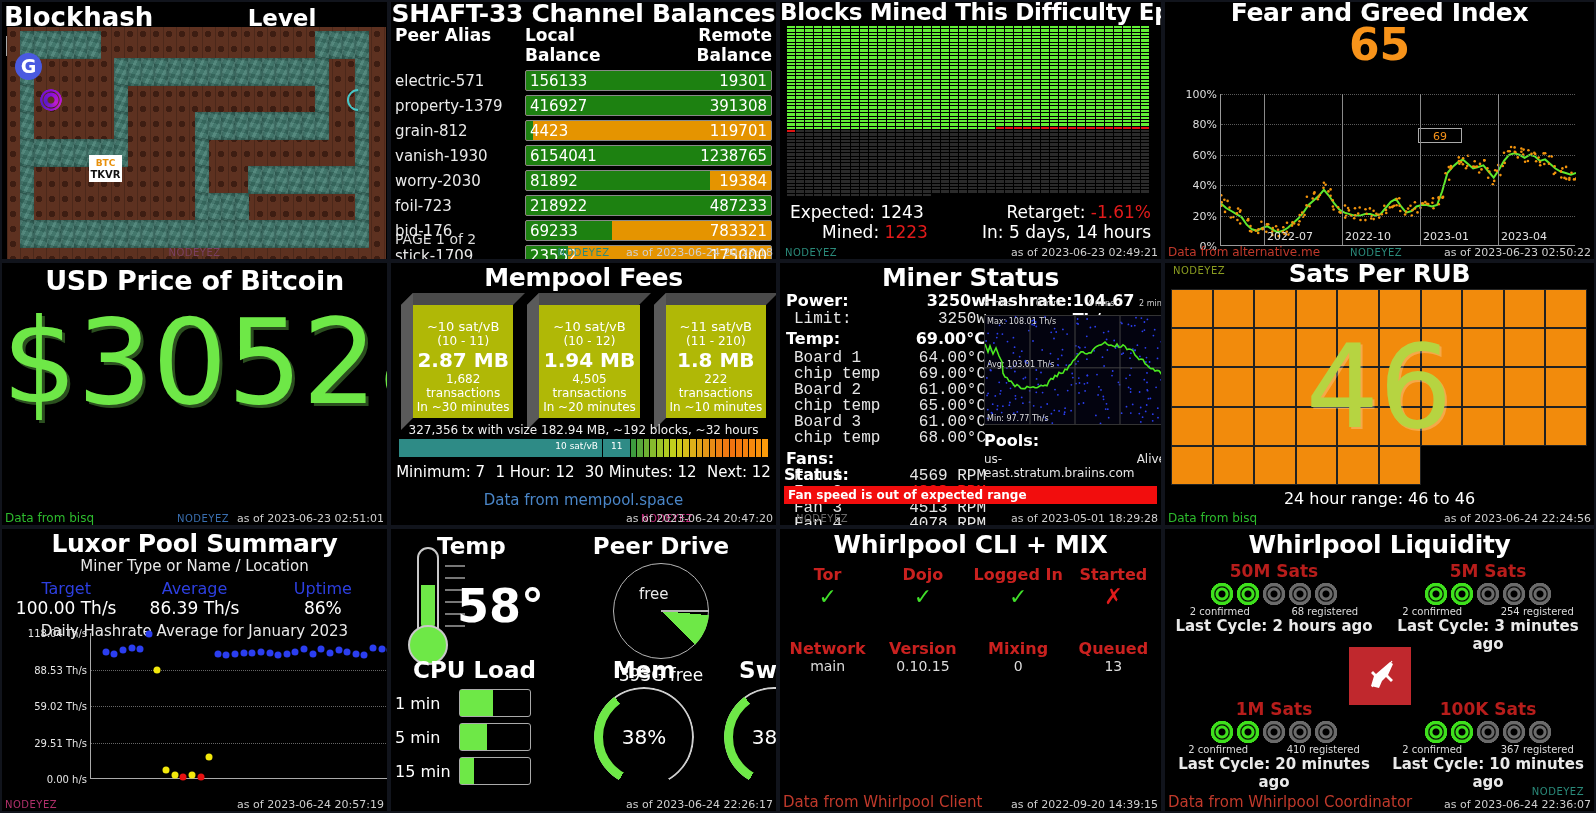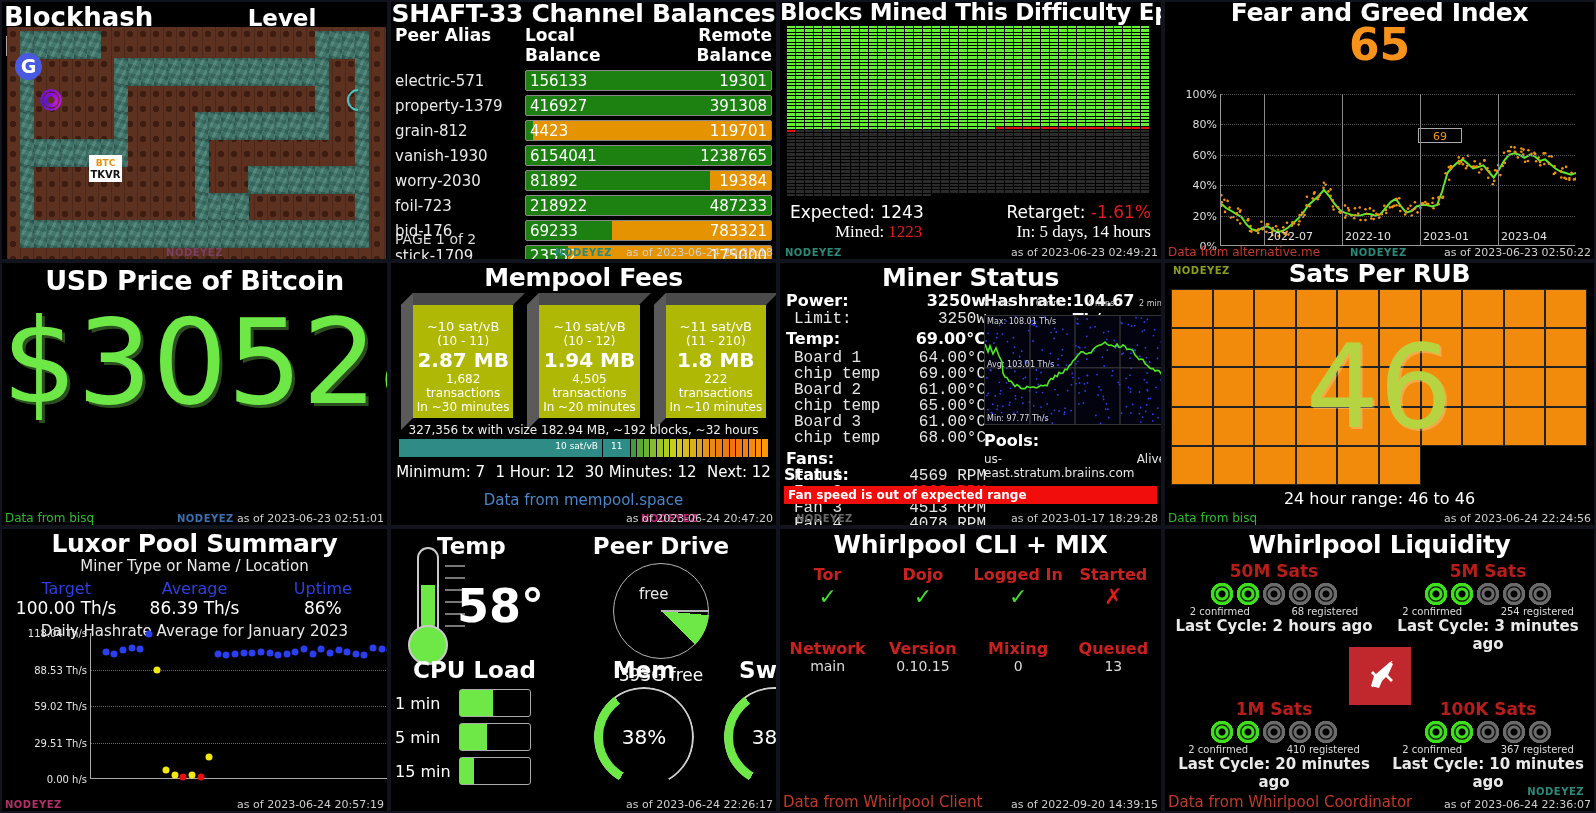"Mined: 1223" div.bm-line { font-family: Liberation Serif, serif -> none; padding-left: 55px -> 42px }
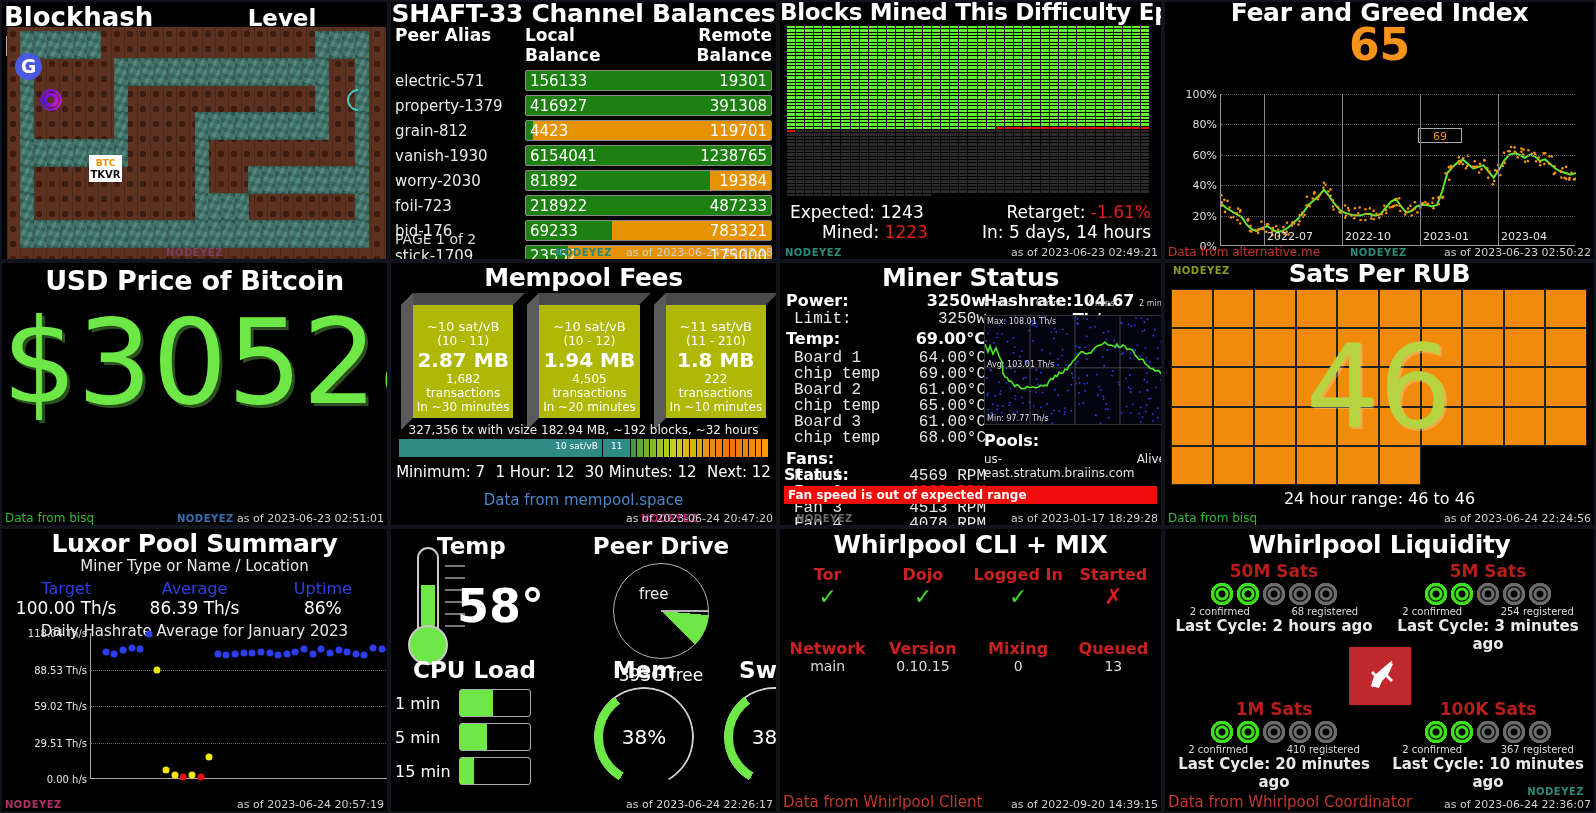"NODEYEZ" .nodeyez { font-weight: bold -> normal }
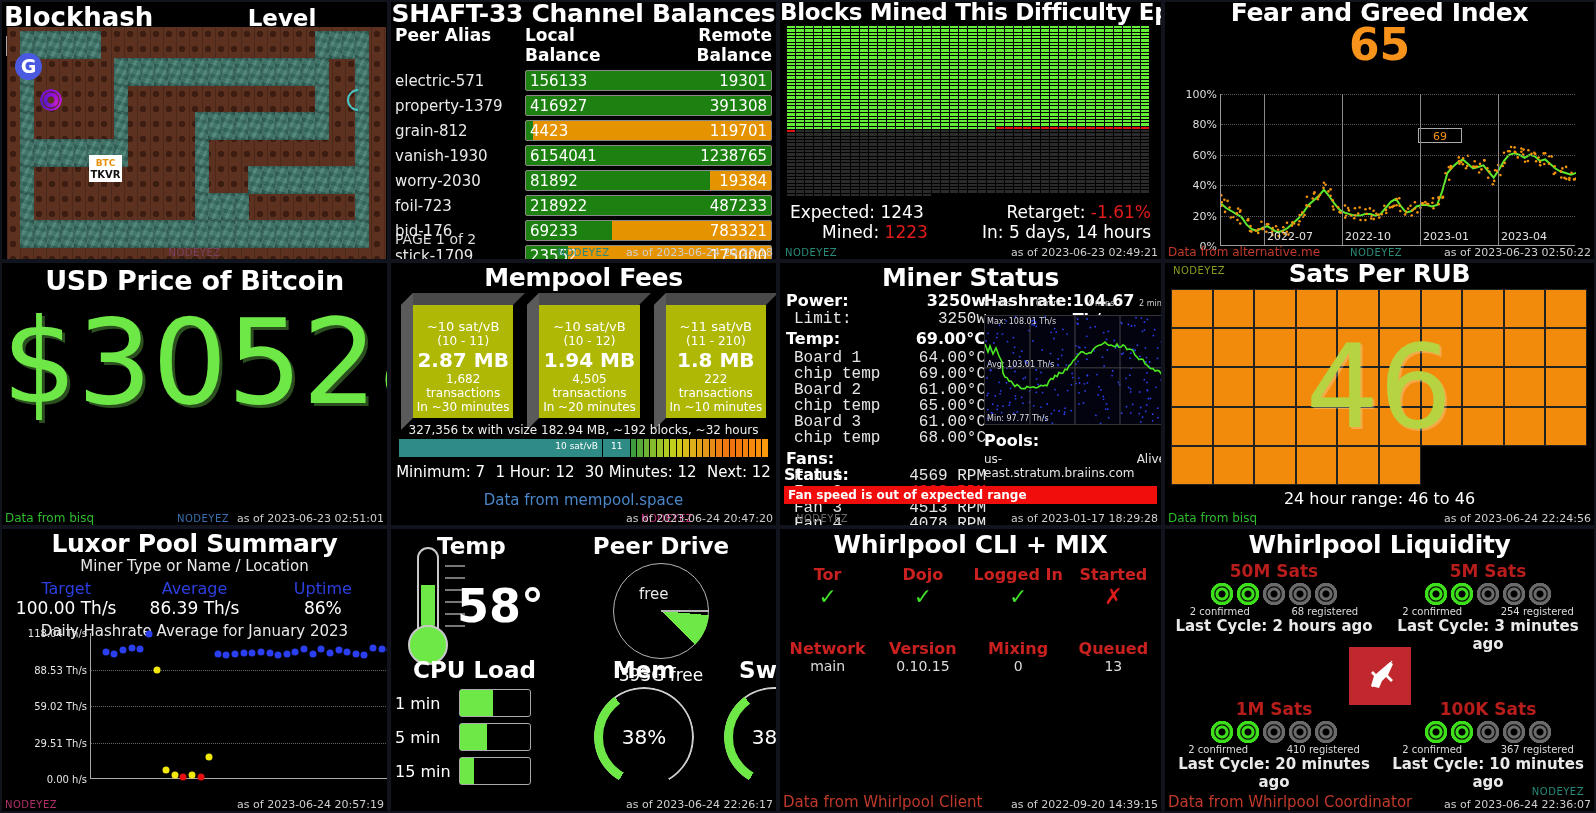"as of 2023-01-17 18:29:28" div.foot-right { text: 2023-01-17 -> 2023-05-01 }
